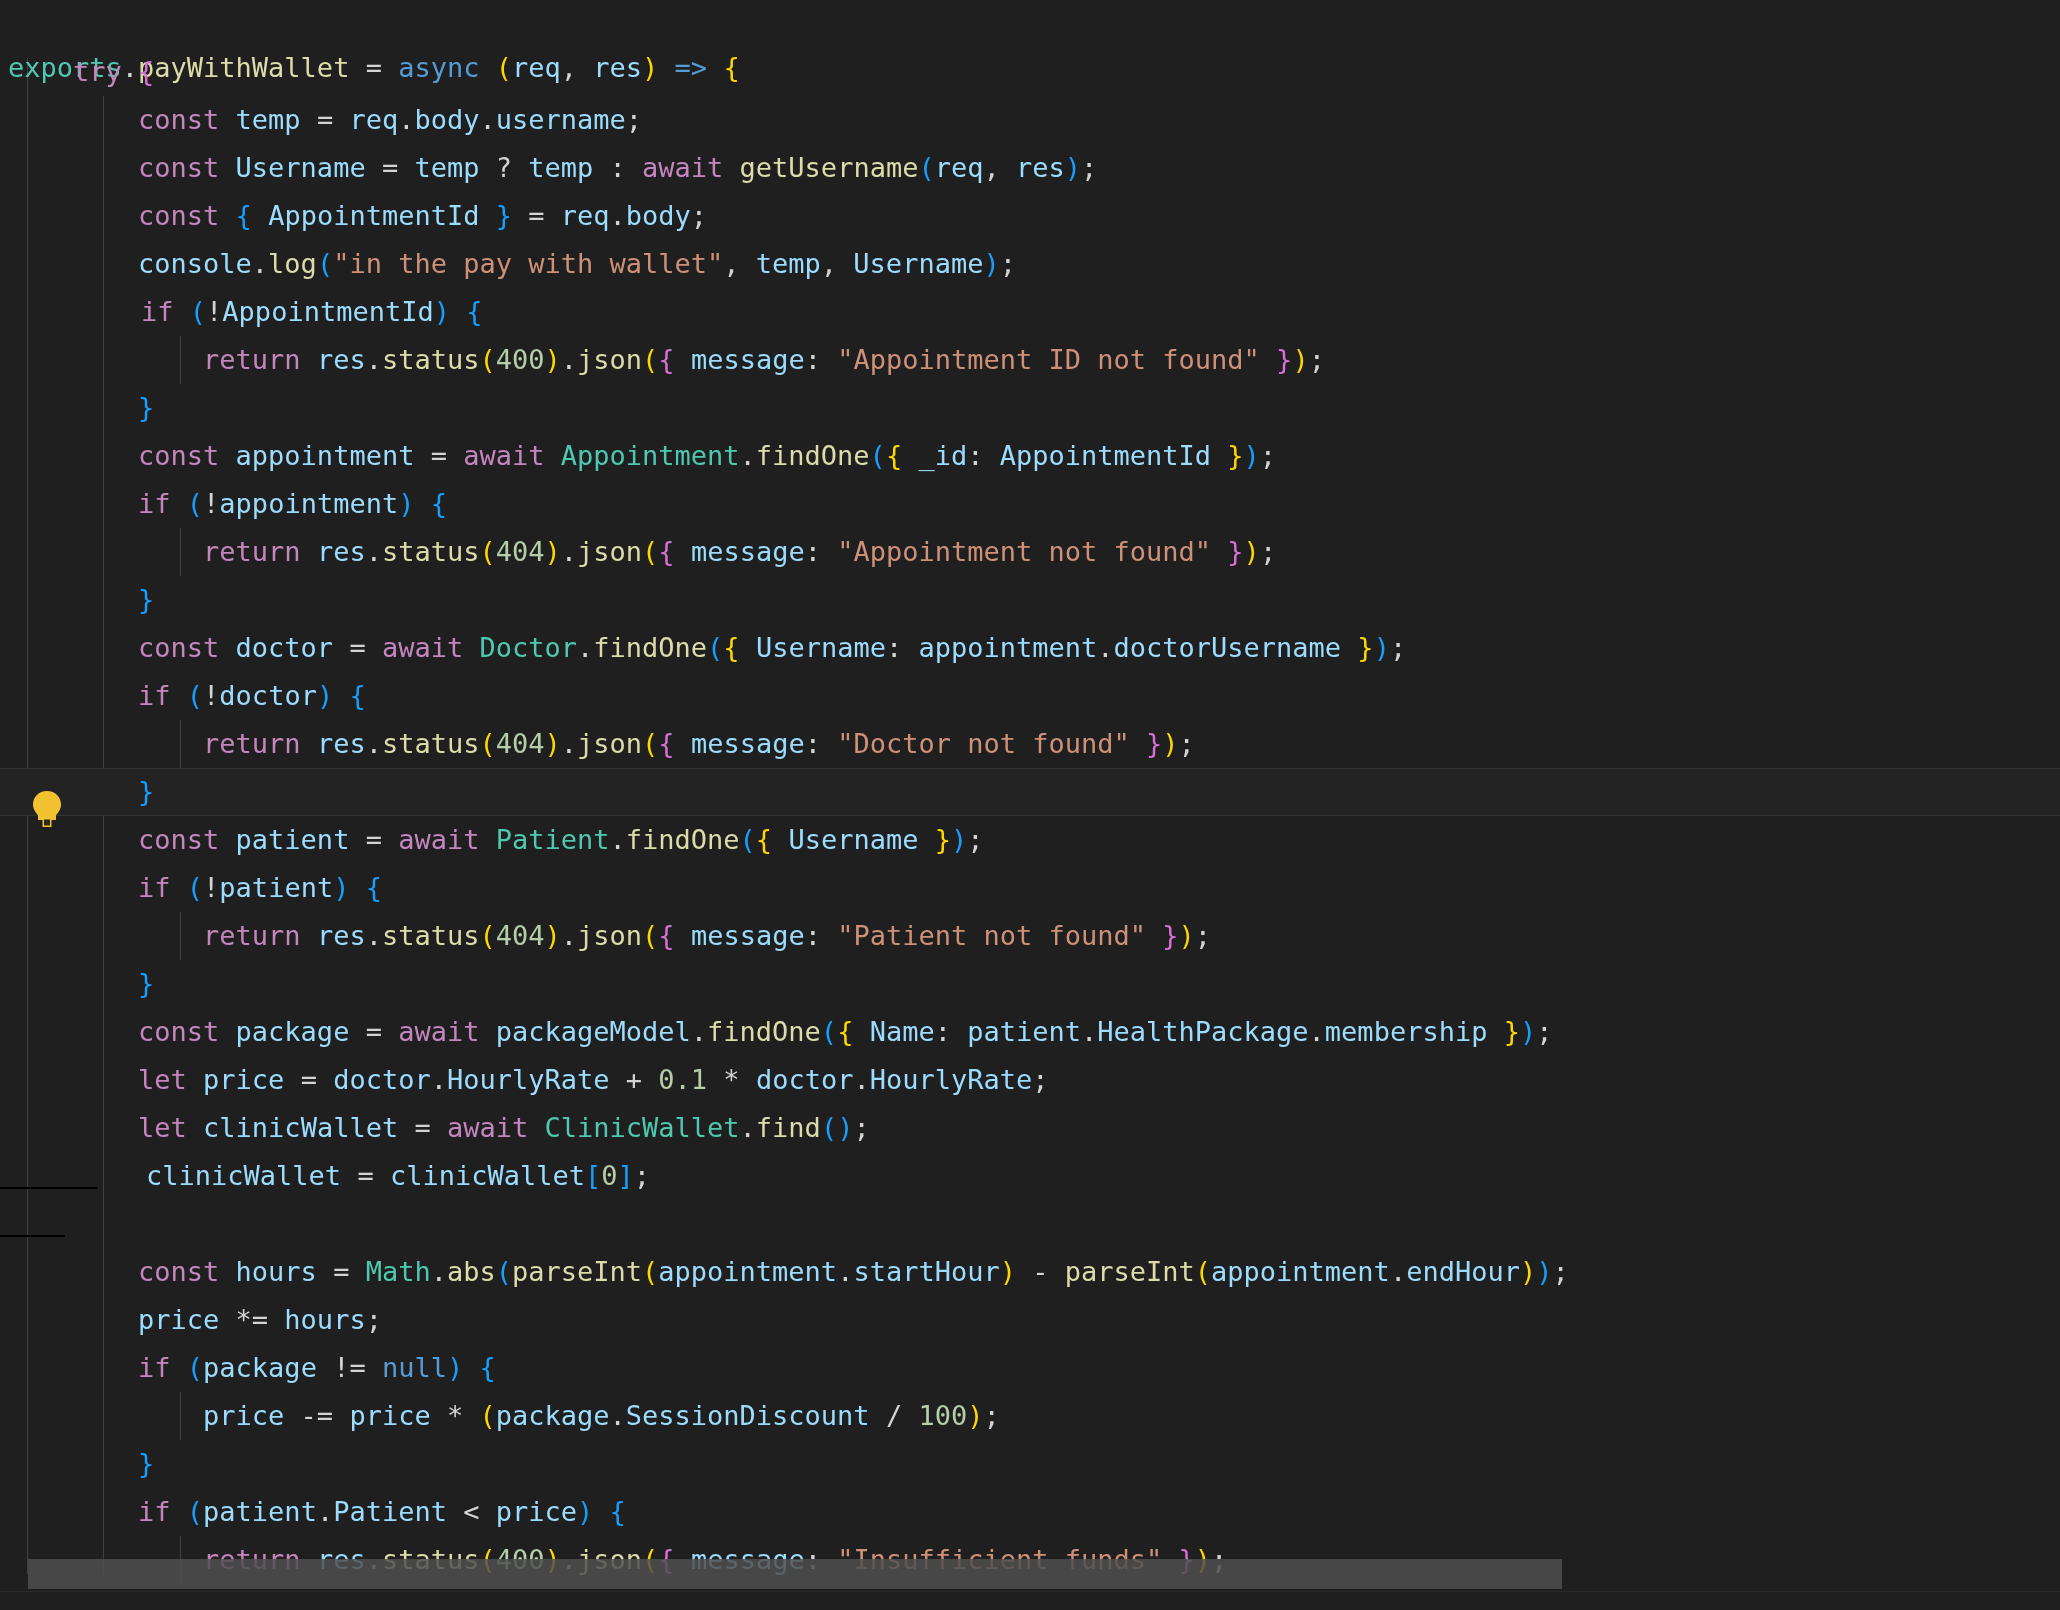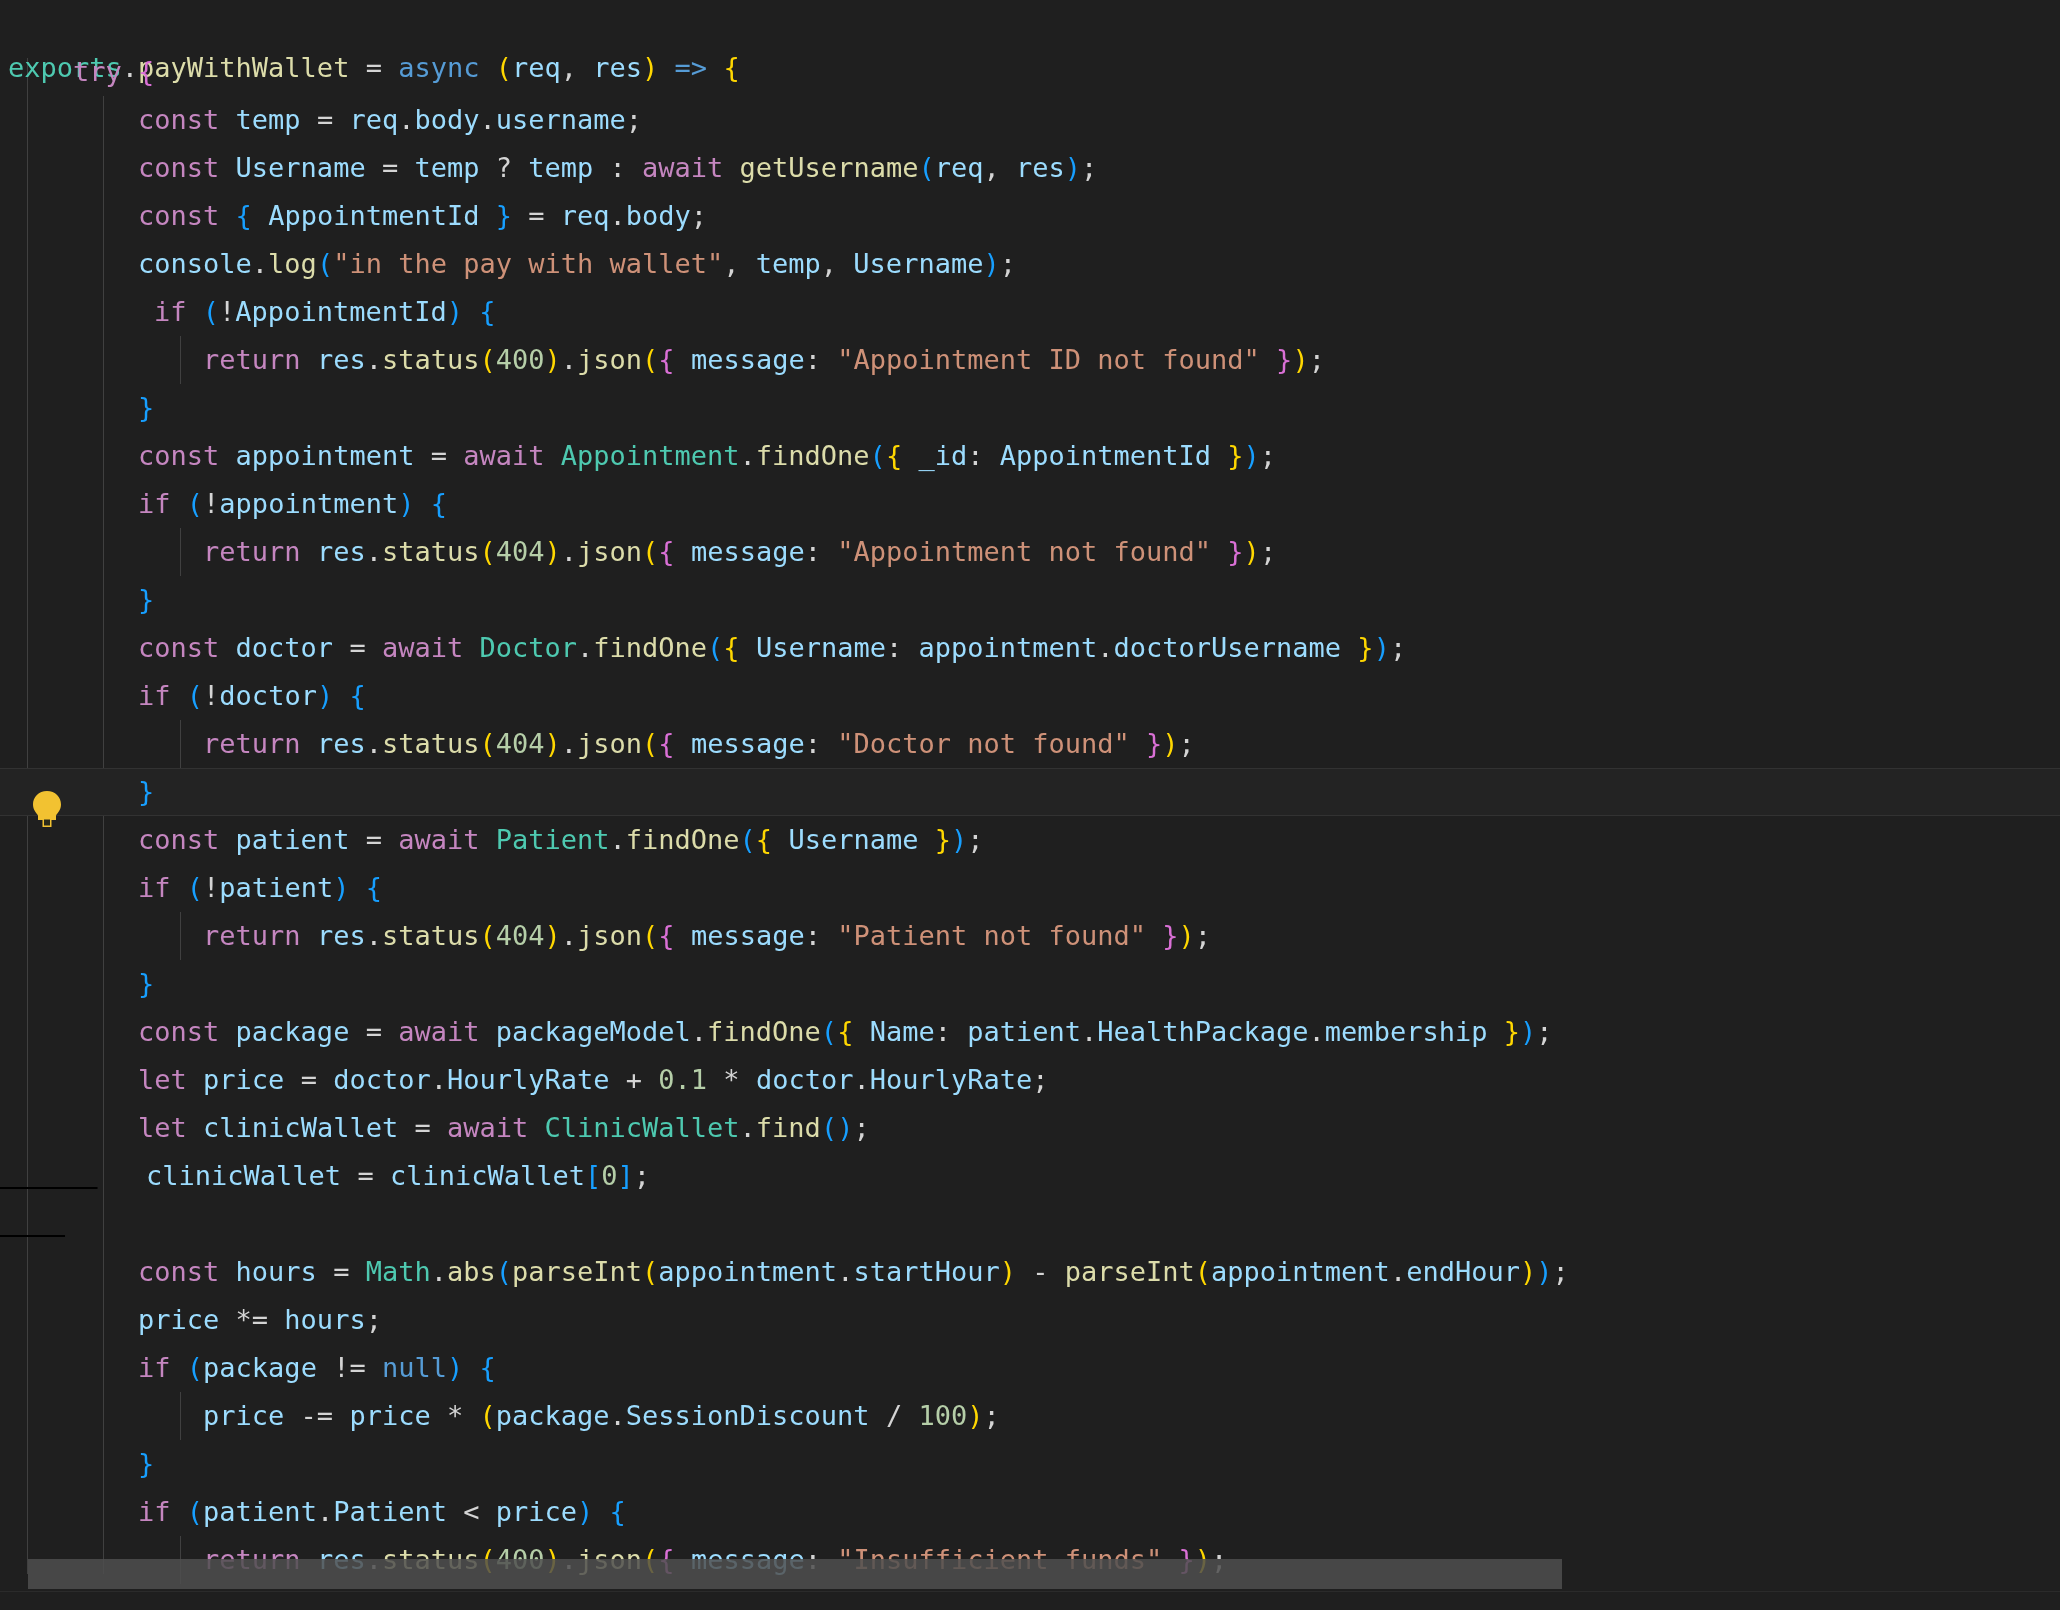"if (!AppointmentId) {" div.ln { left: 16px -> 3px }
